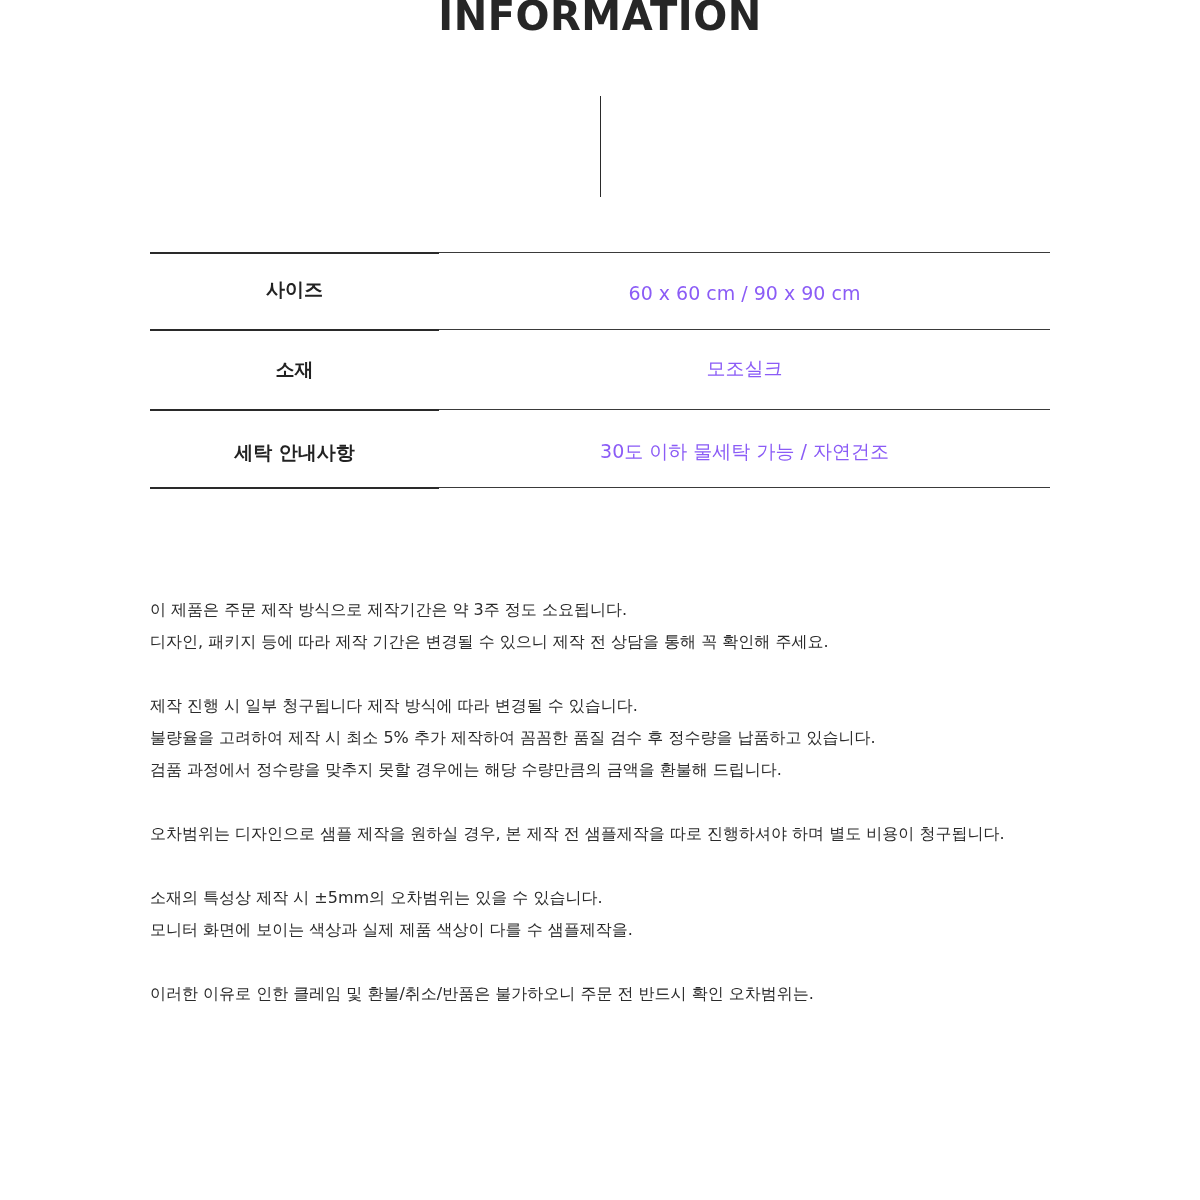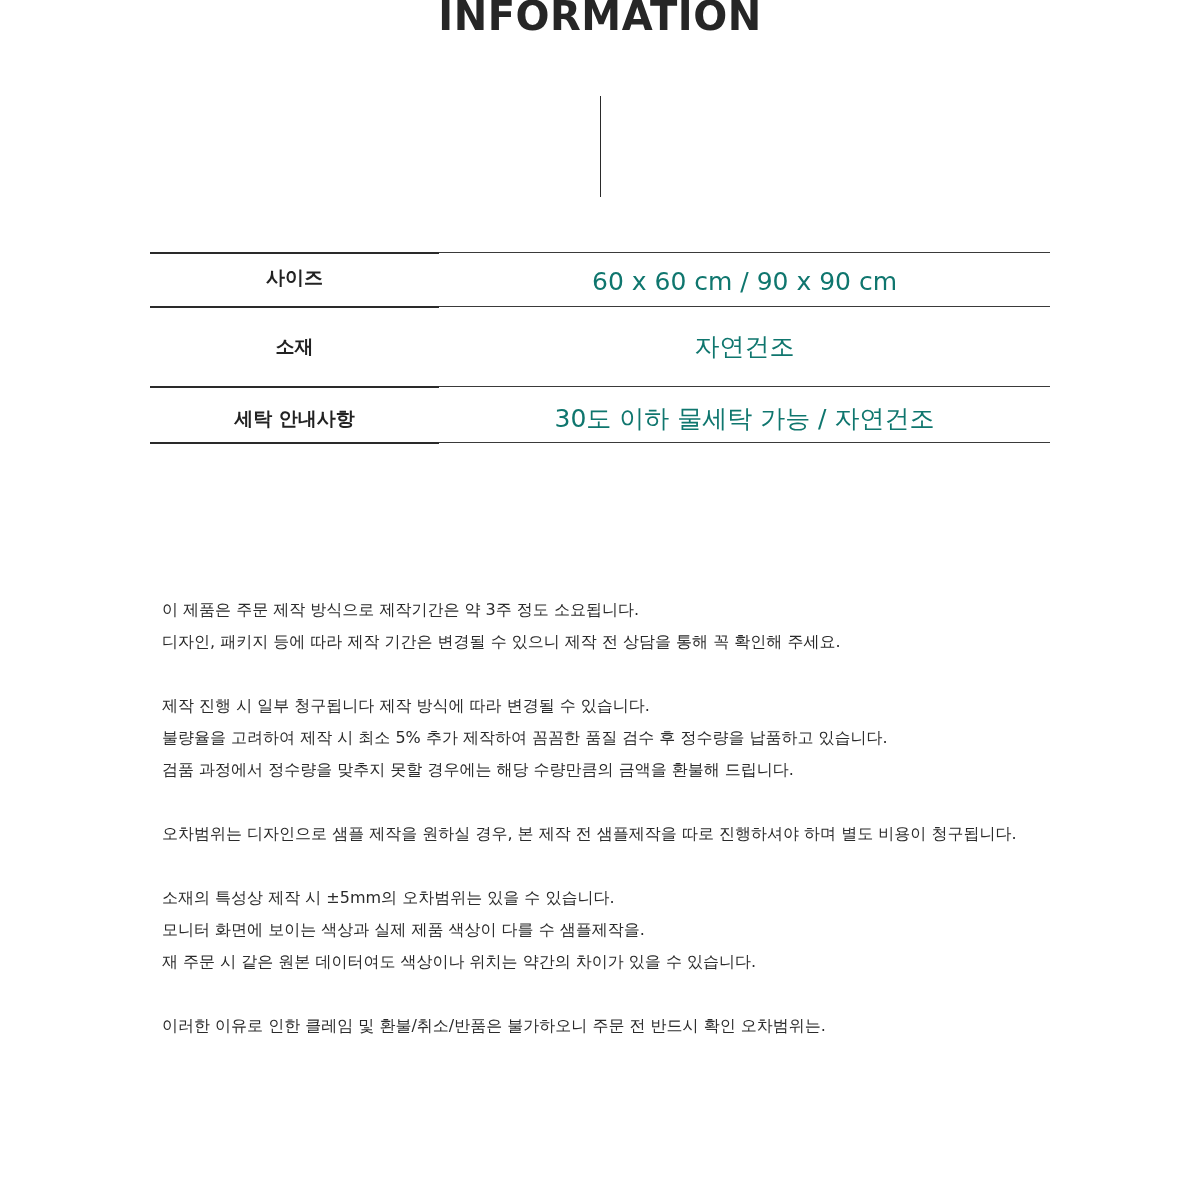"사이즈" .row-0 .spec-label, .row-0 .spec-value { height: 54px -> 77px }
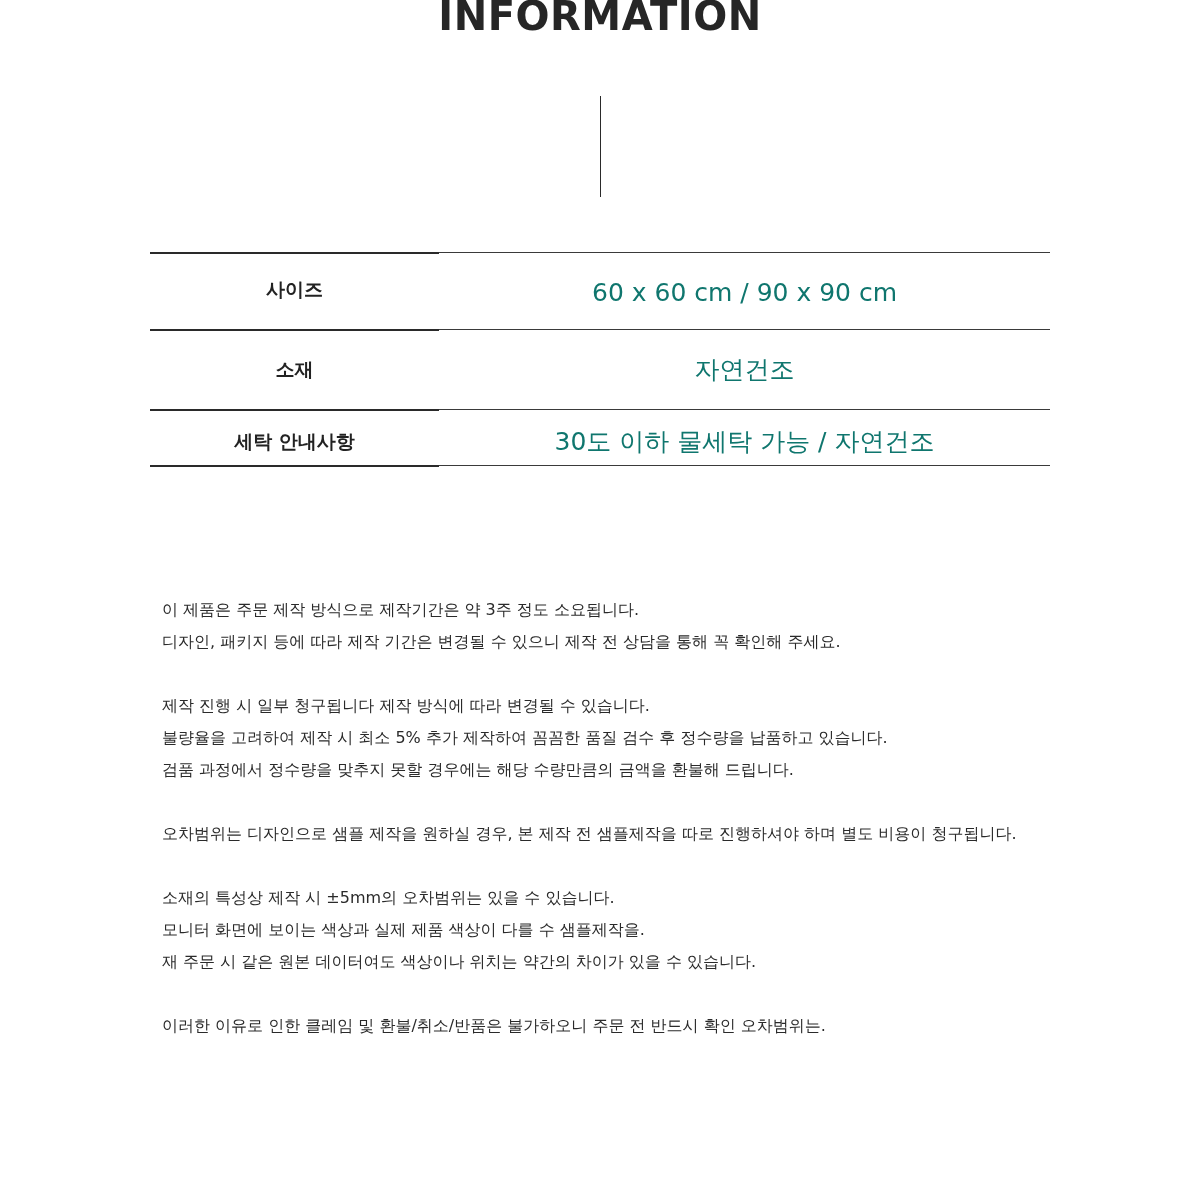"60 x 60 cm /" .spec-value { color: #0f766e -> #8b5cf6; font-size: 25px -> 19px }
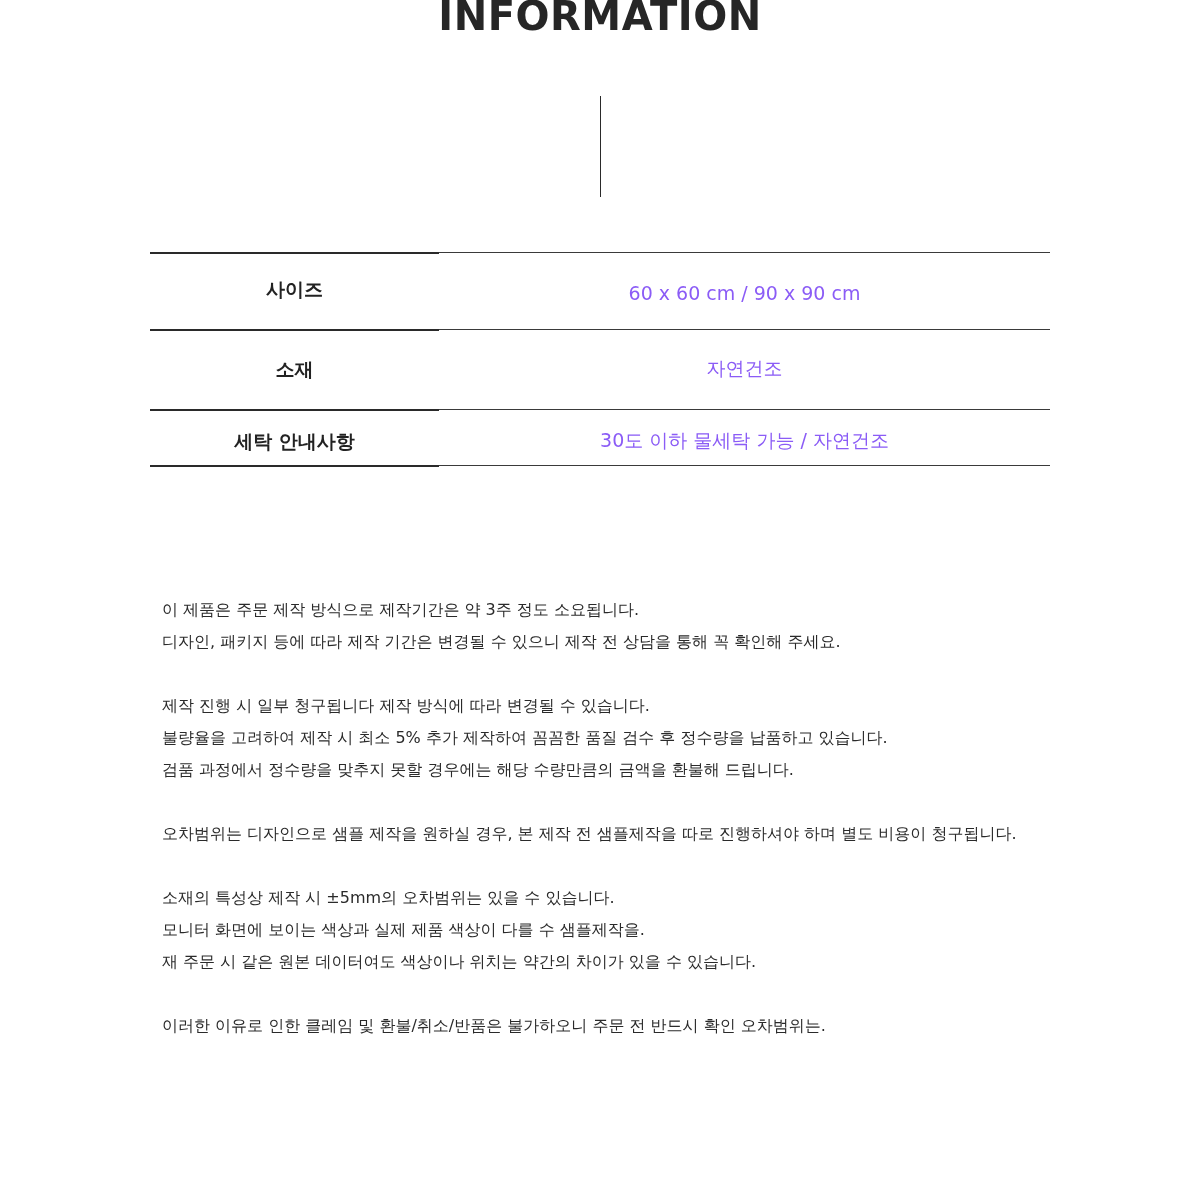"자연건조" div.spec-value { text: 자연건조 -> 모조실크 }
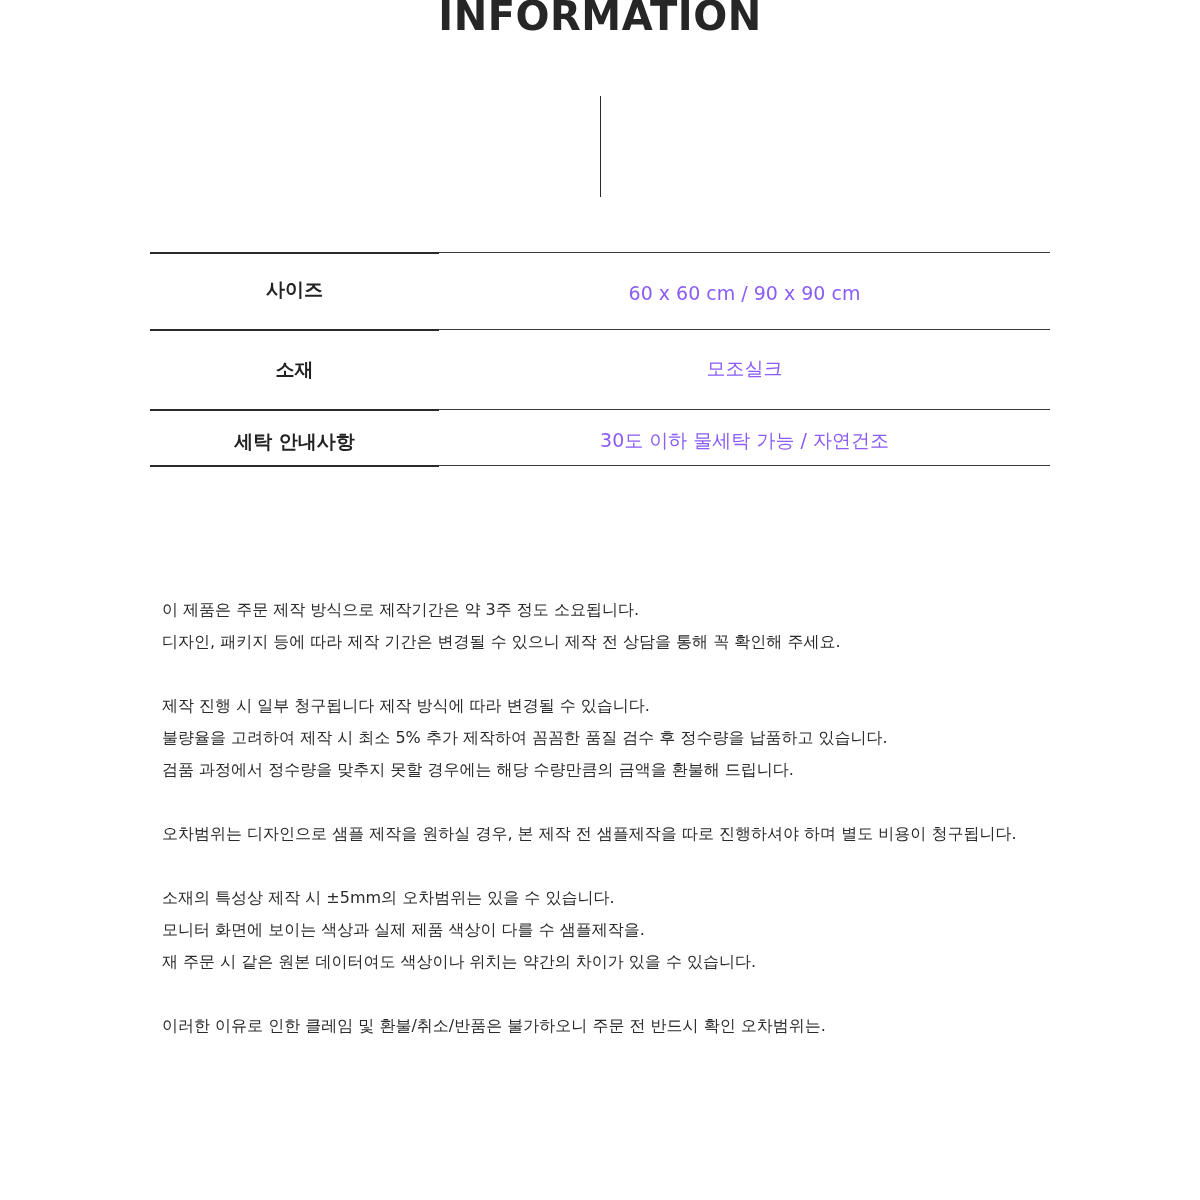"세탁 안내사항" .row-2 .spec-label, .row-2 .spec-value { height: 56px -> 78px }
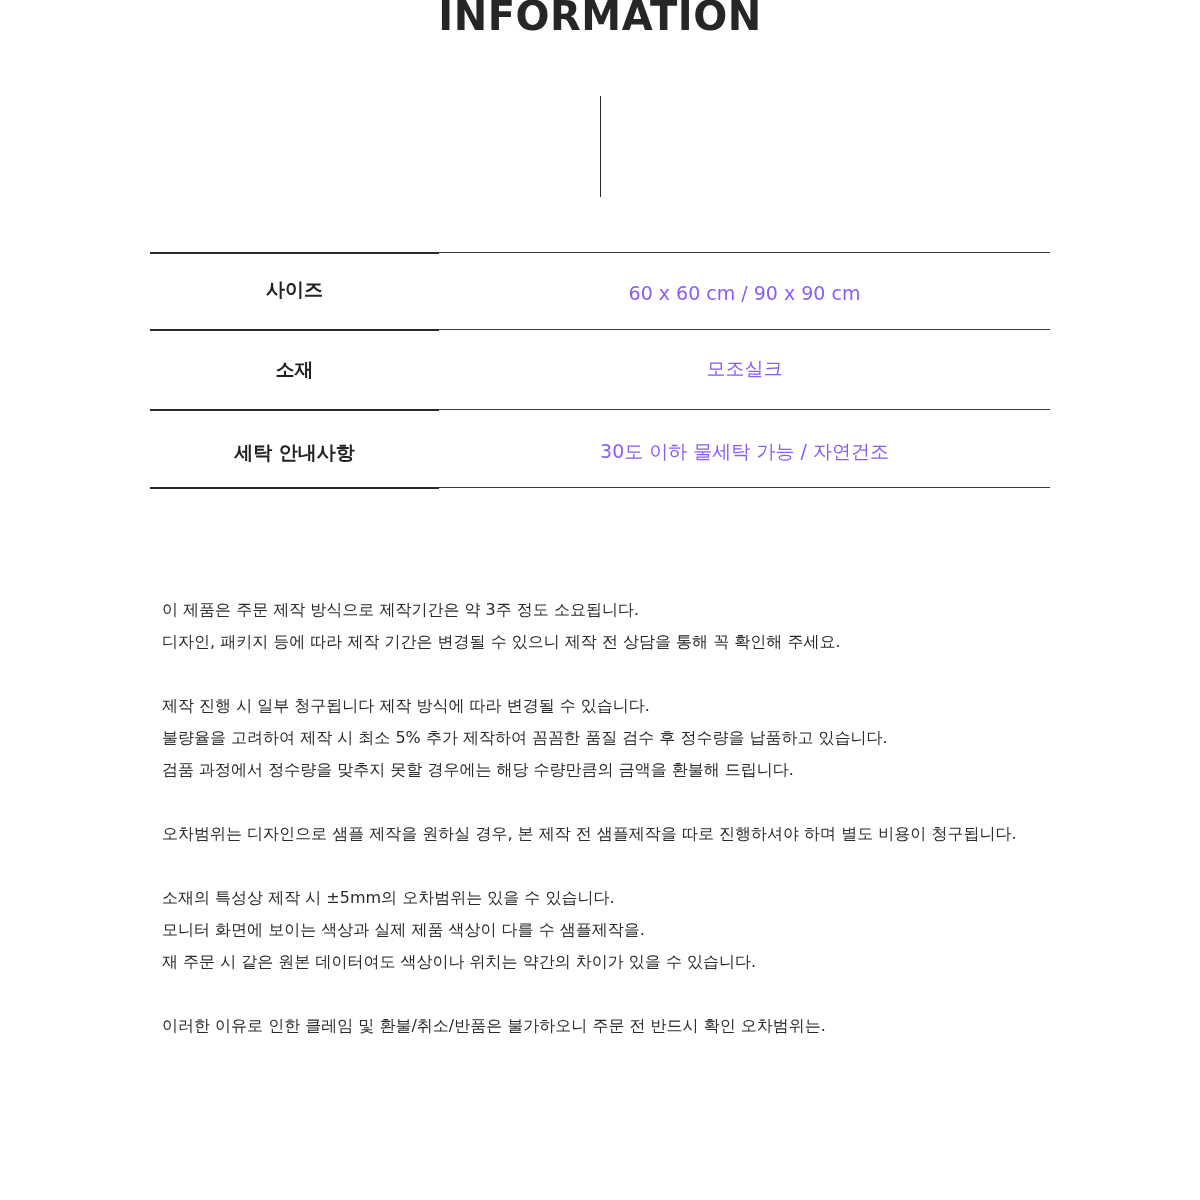"이 제품은 주문 제작 방식으로" .note-line { margin-left: 12px -> none }
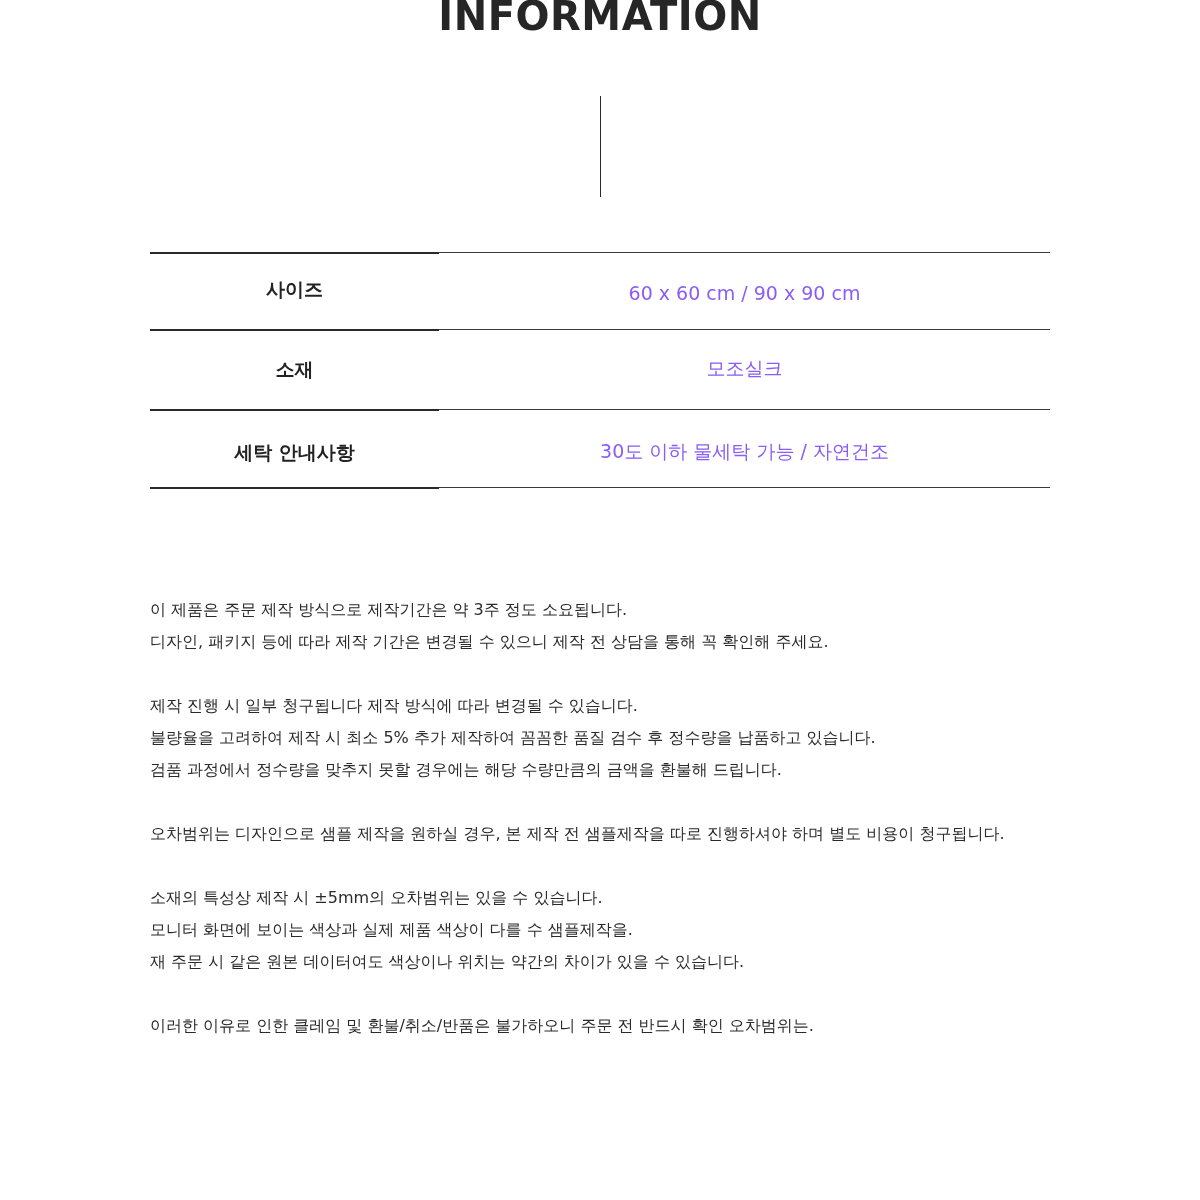"재 주문 시 같은 원본" div.note-line { html: <div>재 주문 시 같은 원본 데이터여도 색상이나 위치는 약간의 차이가 있을 수 있습니다.</div> -> none }
